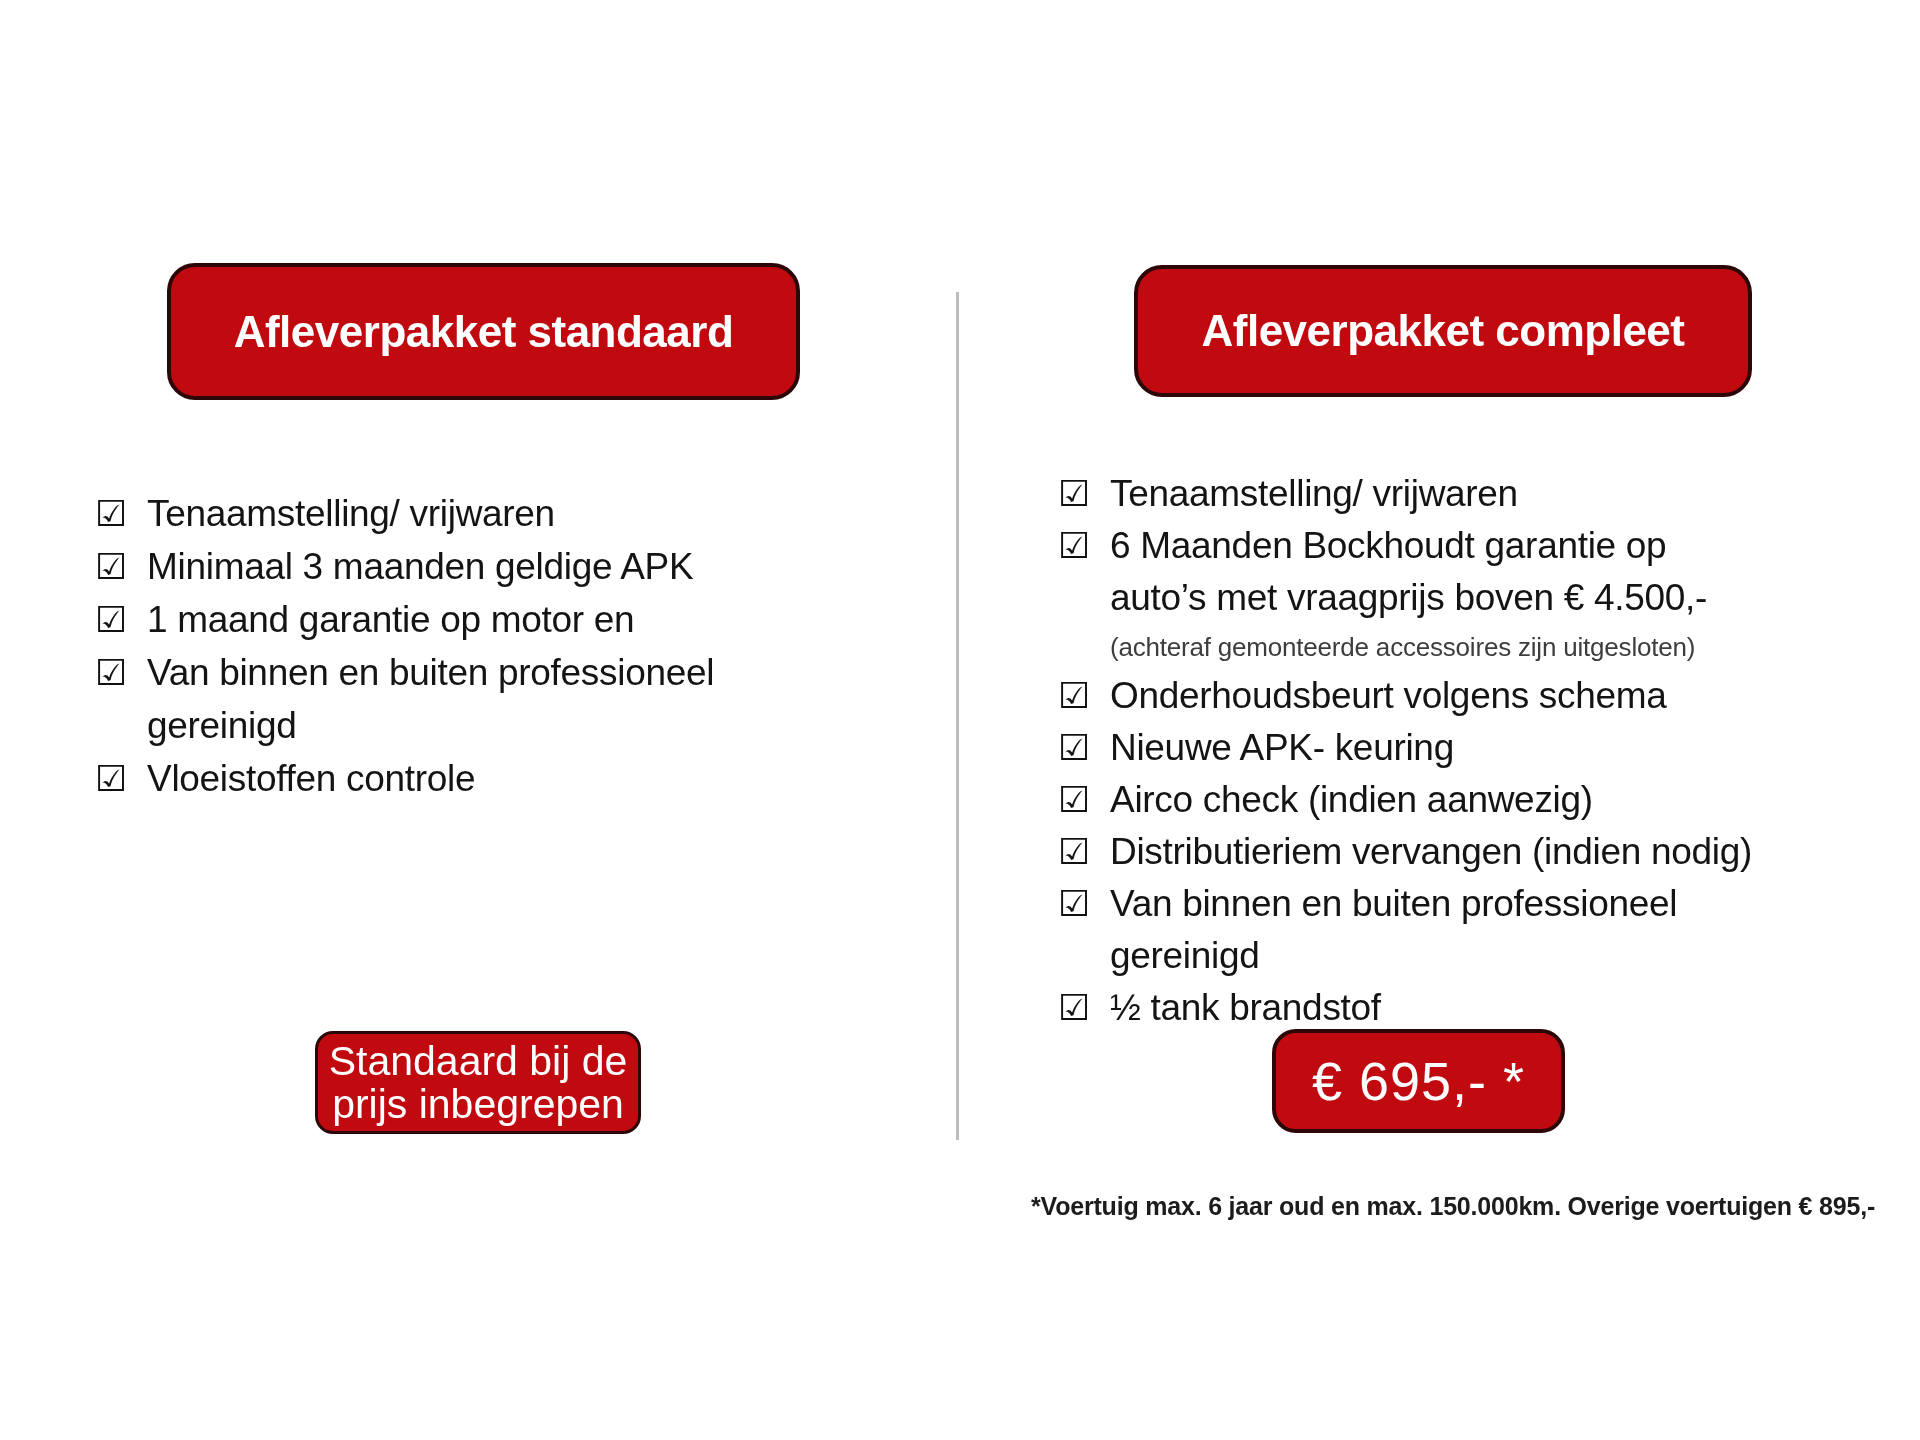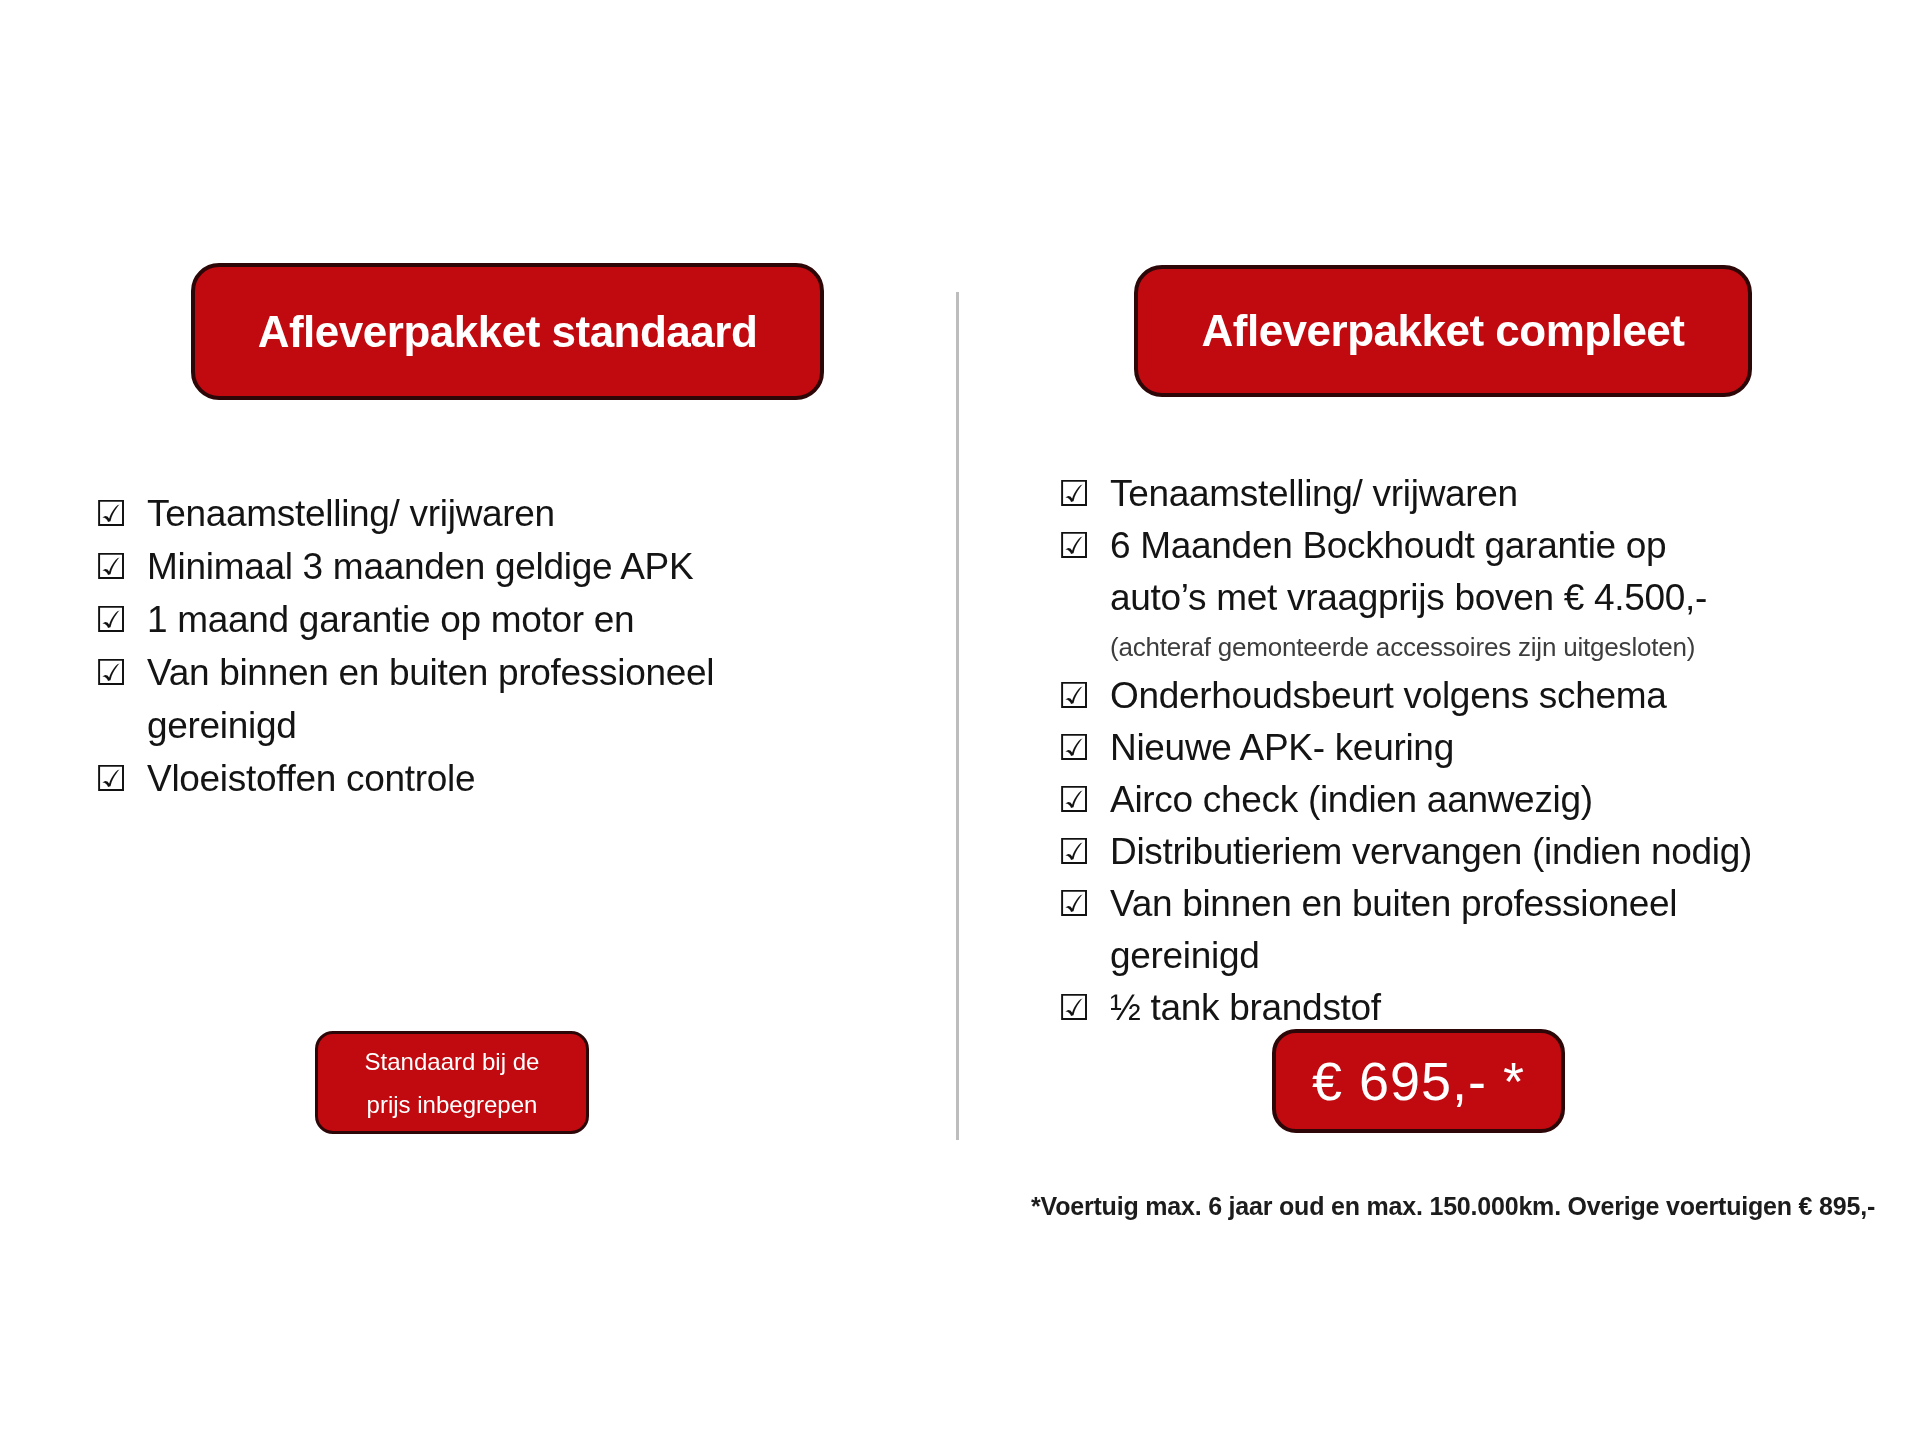"Afleverpakket standaard" #header-left { margin-left: 24px -> none }
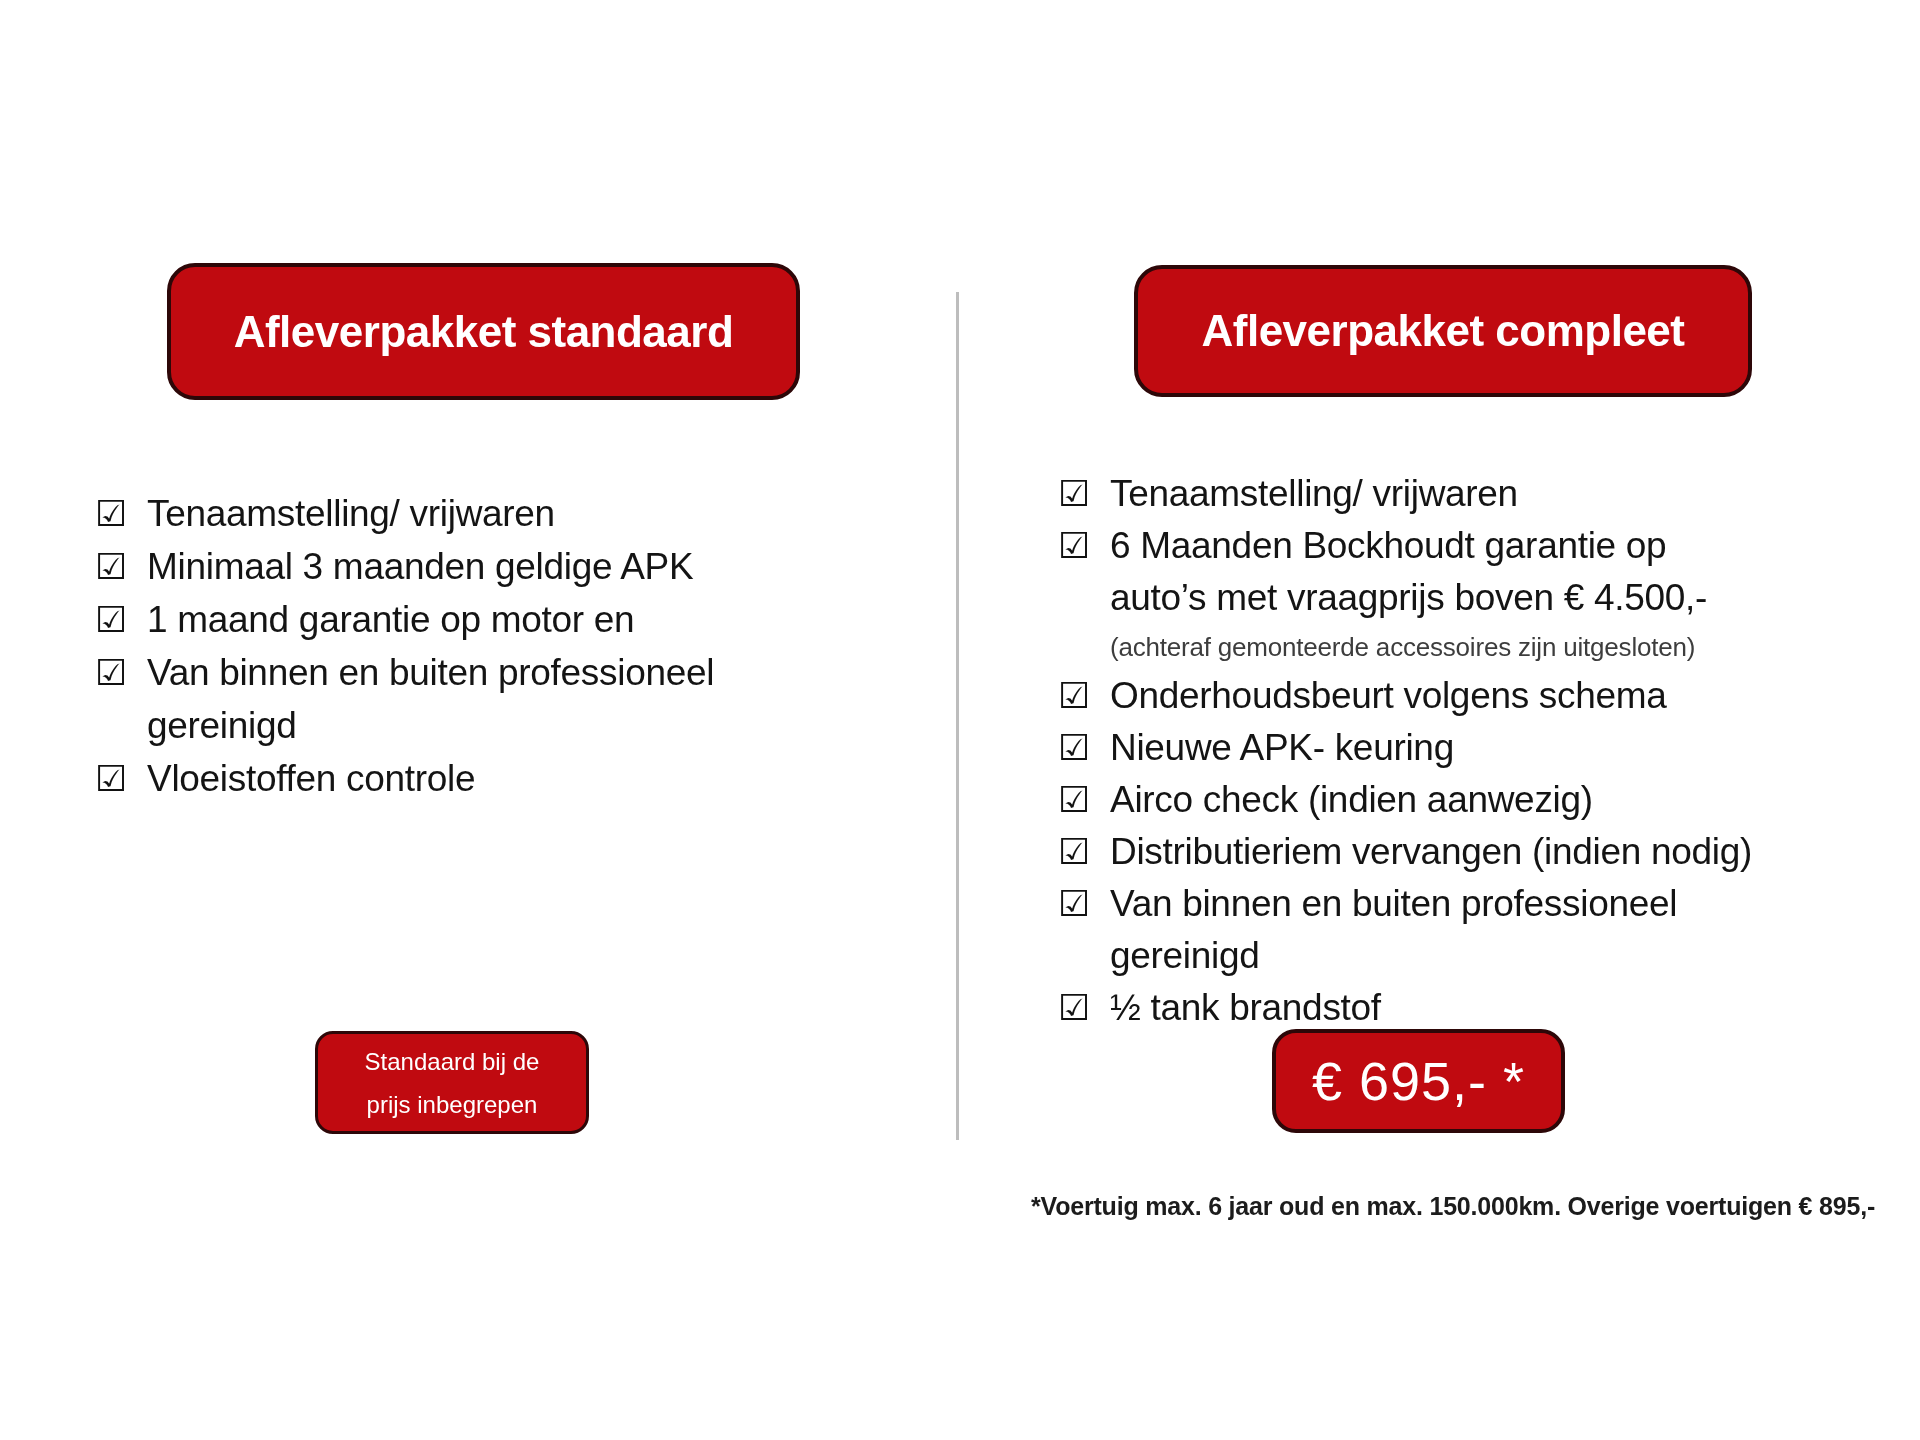"Standaard bij de" #badge-left { font-size: 24px -> 41px; width: 274px -> 326px }
